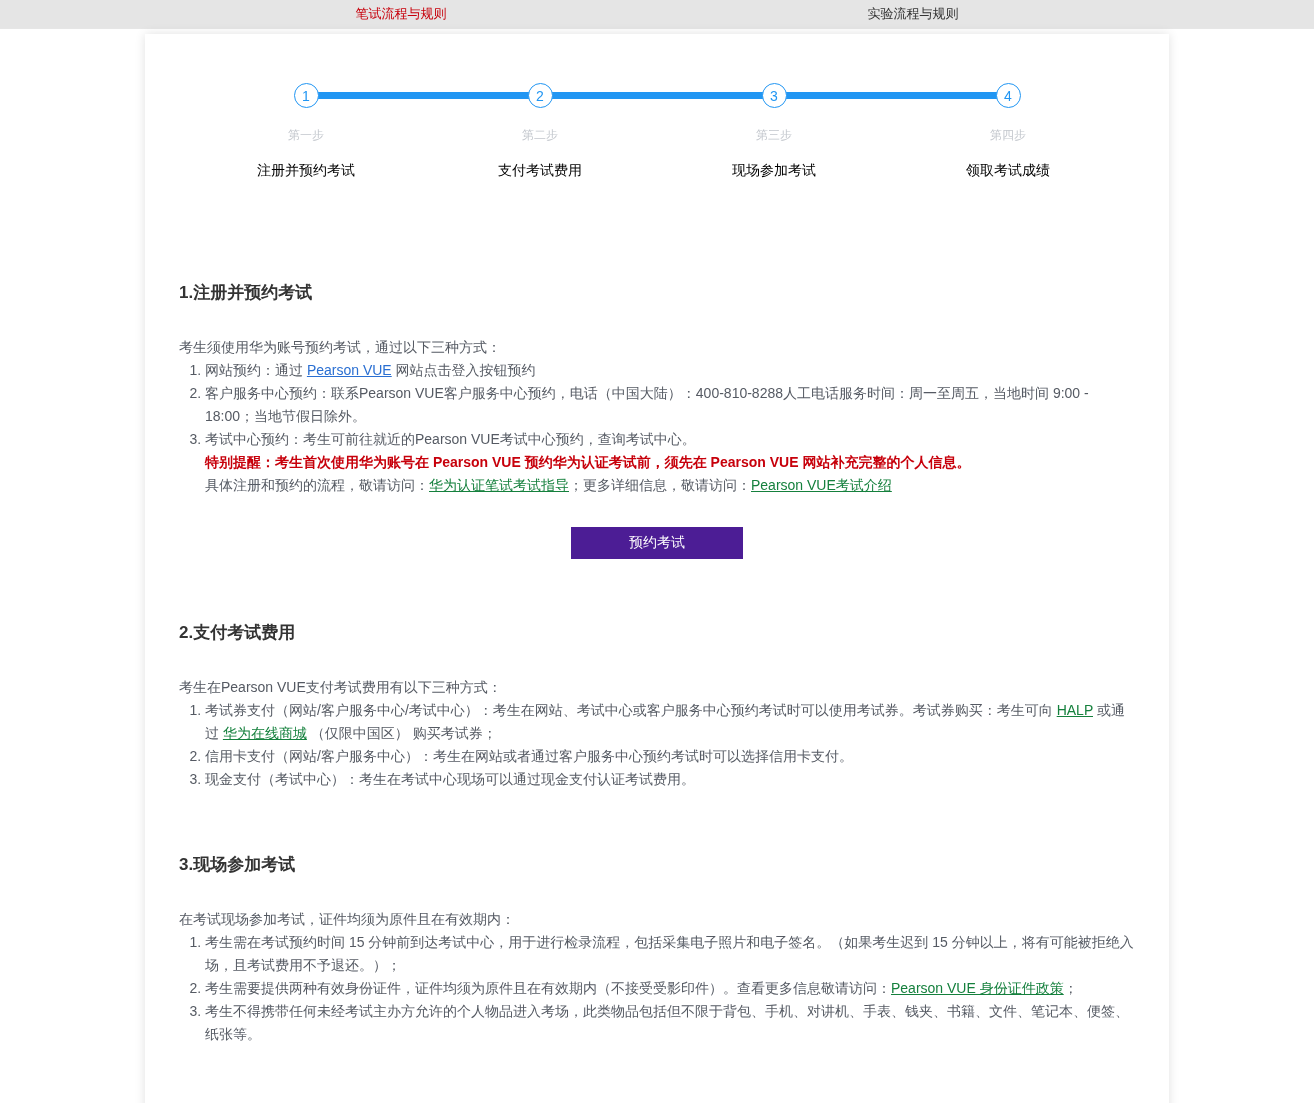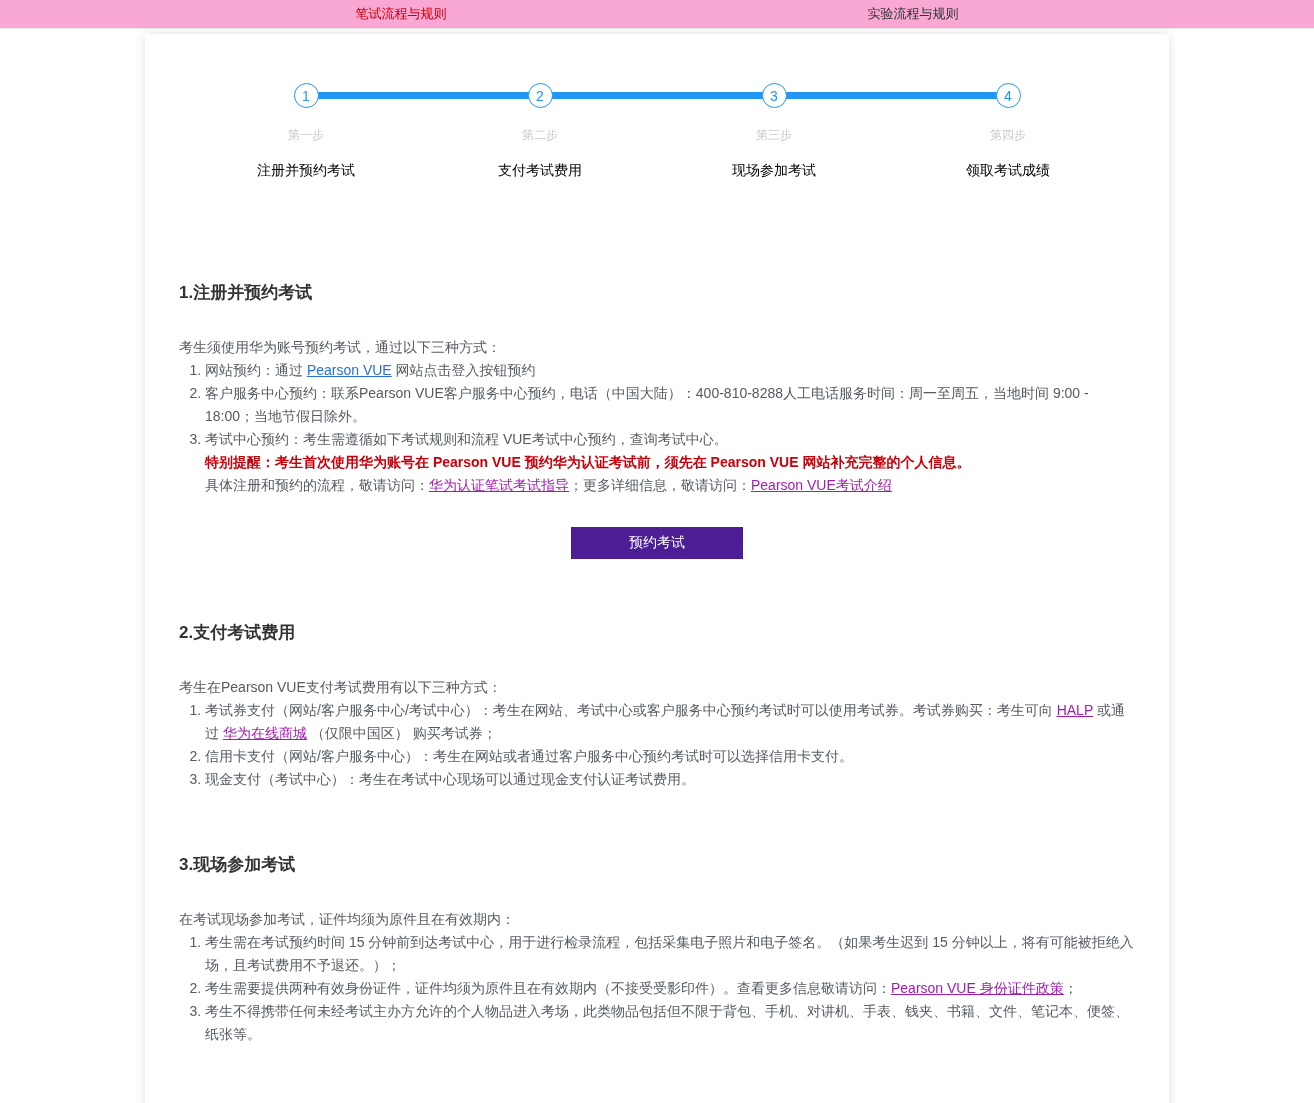"笔试流程与规则" .topbar { background: #f9a8d4 -> #e5e5e5 }
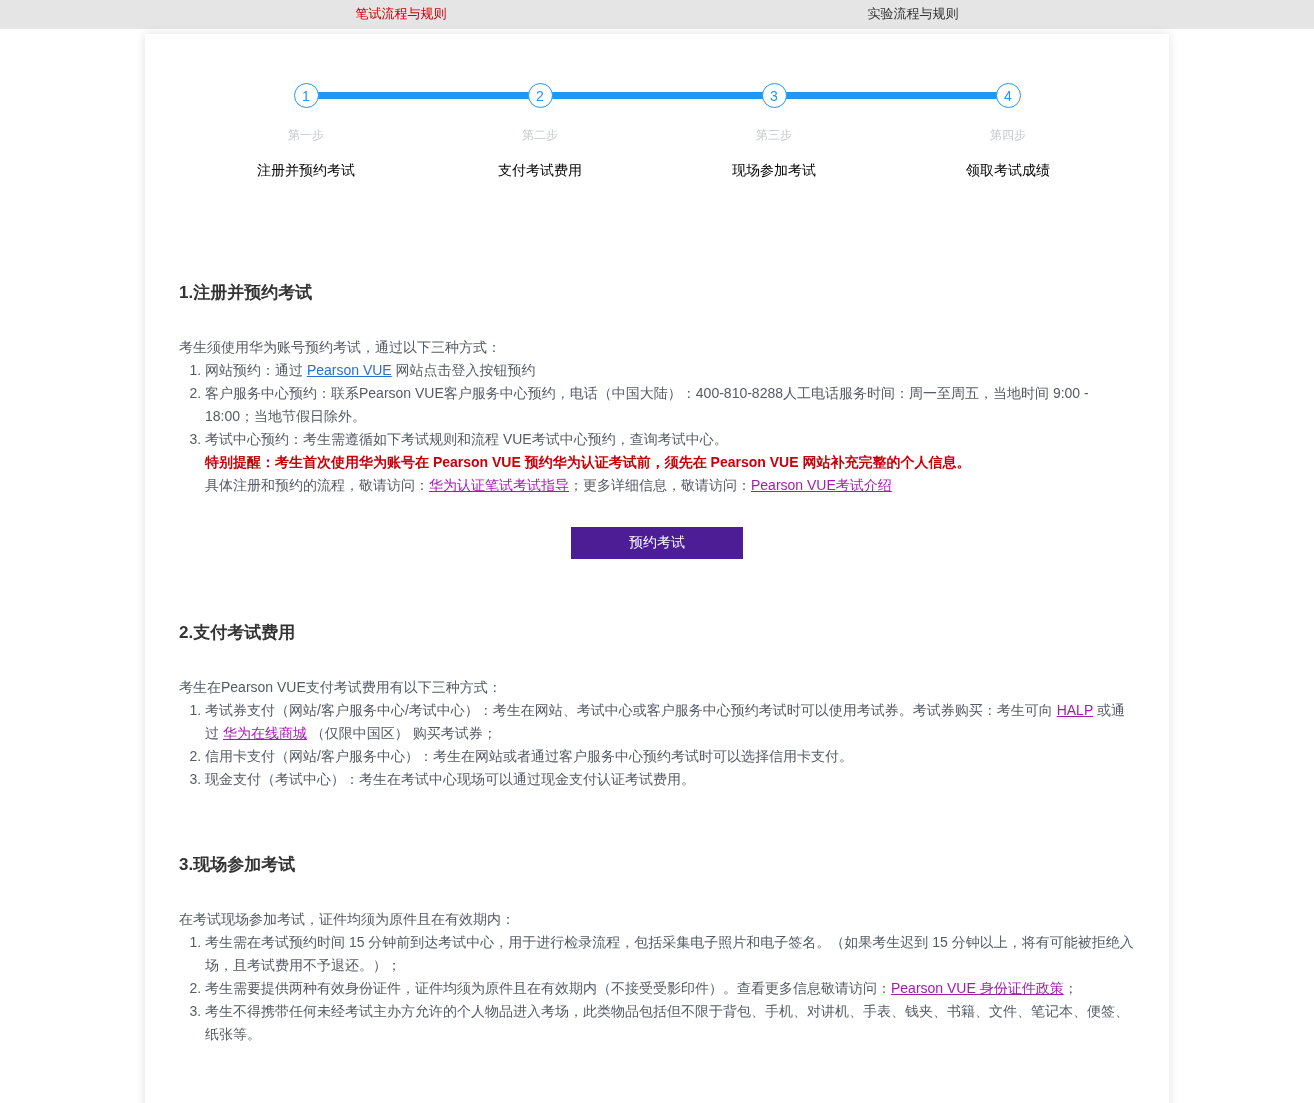"考试中心预约：考生需遵循如下考试规则和流程 VUE考试中心预约，查询考试中心。" li { text: 需遵循如下考试规则和流程 -> 可前往就近的Pearson }
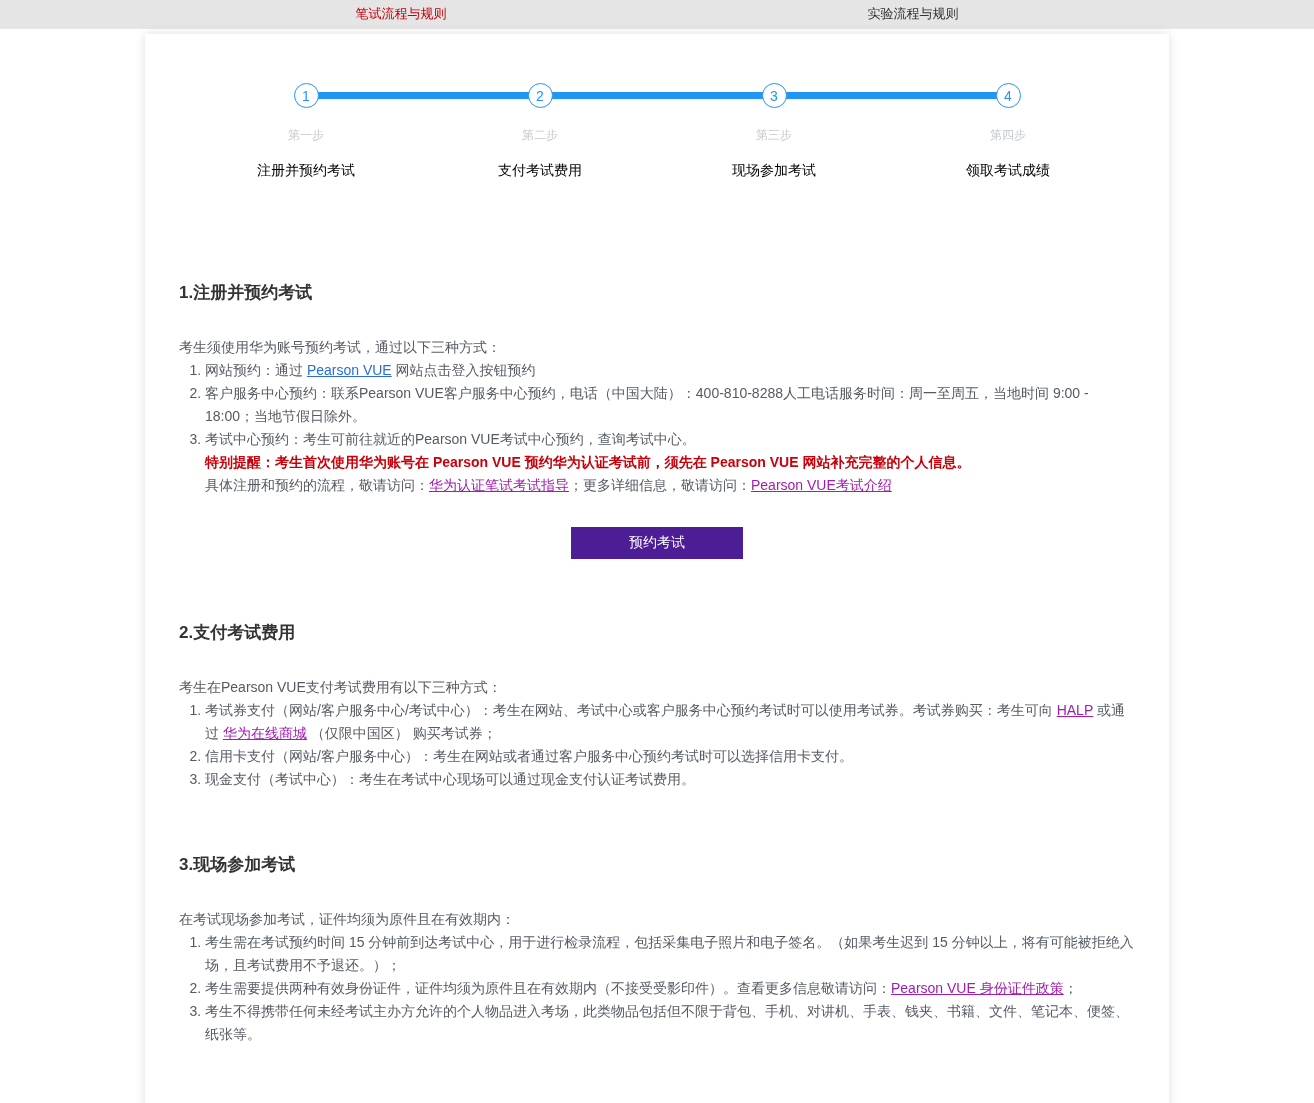"华为认证笔试考试指导" a.link-red { color: #a21caf -> #15803d }
